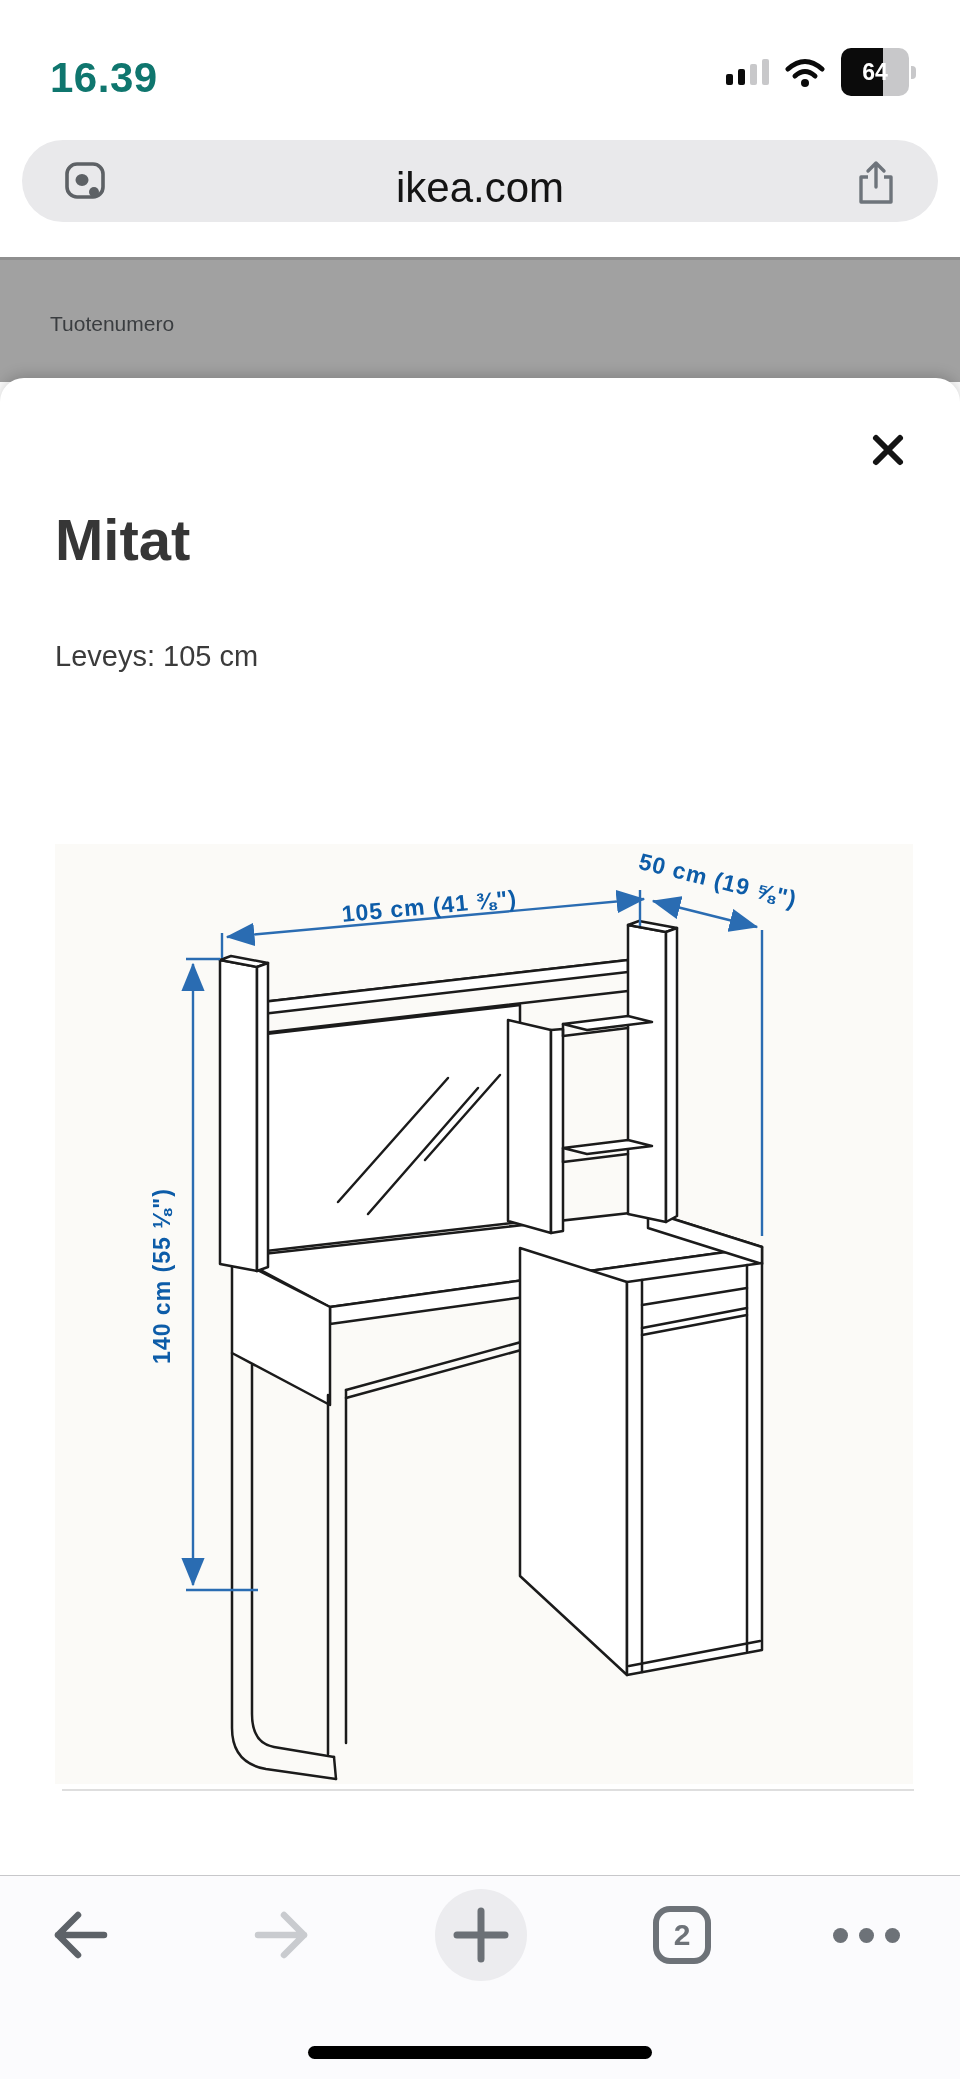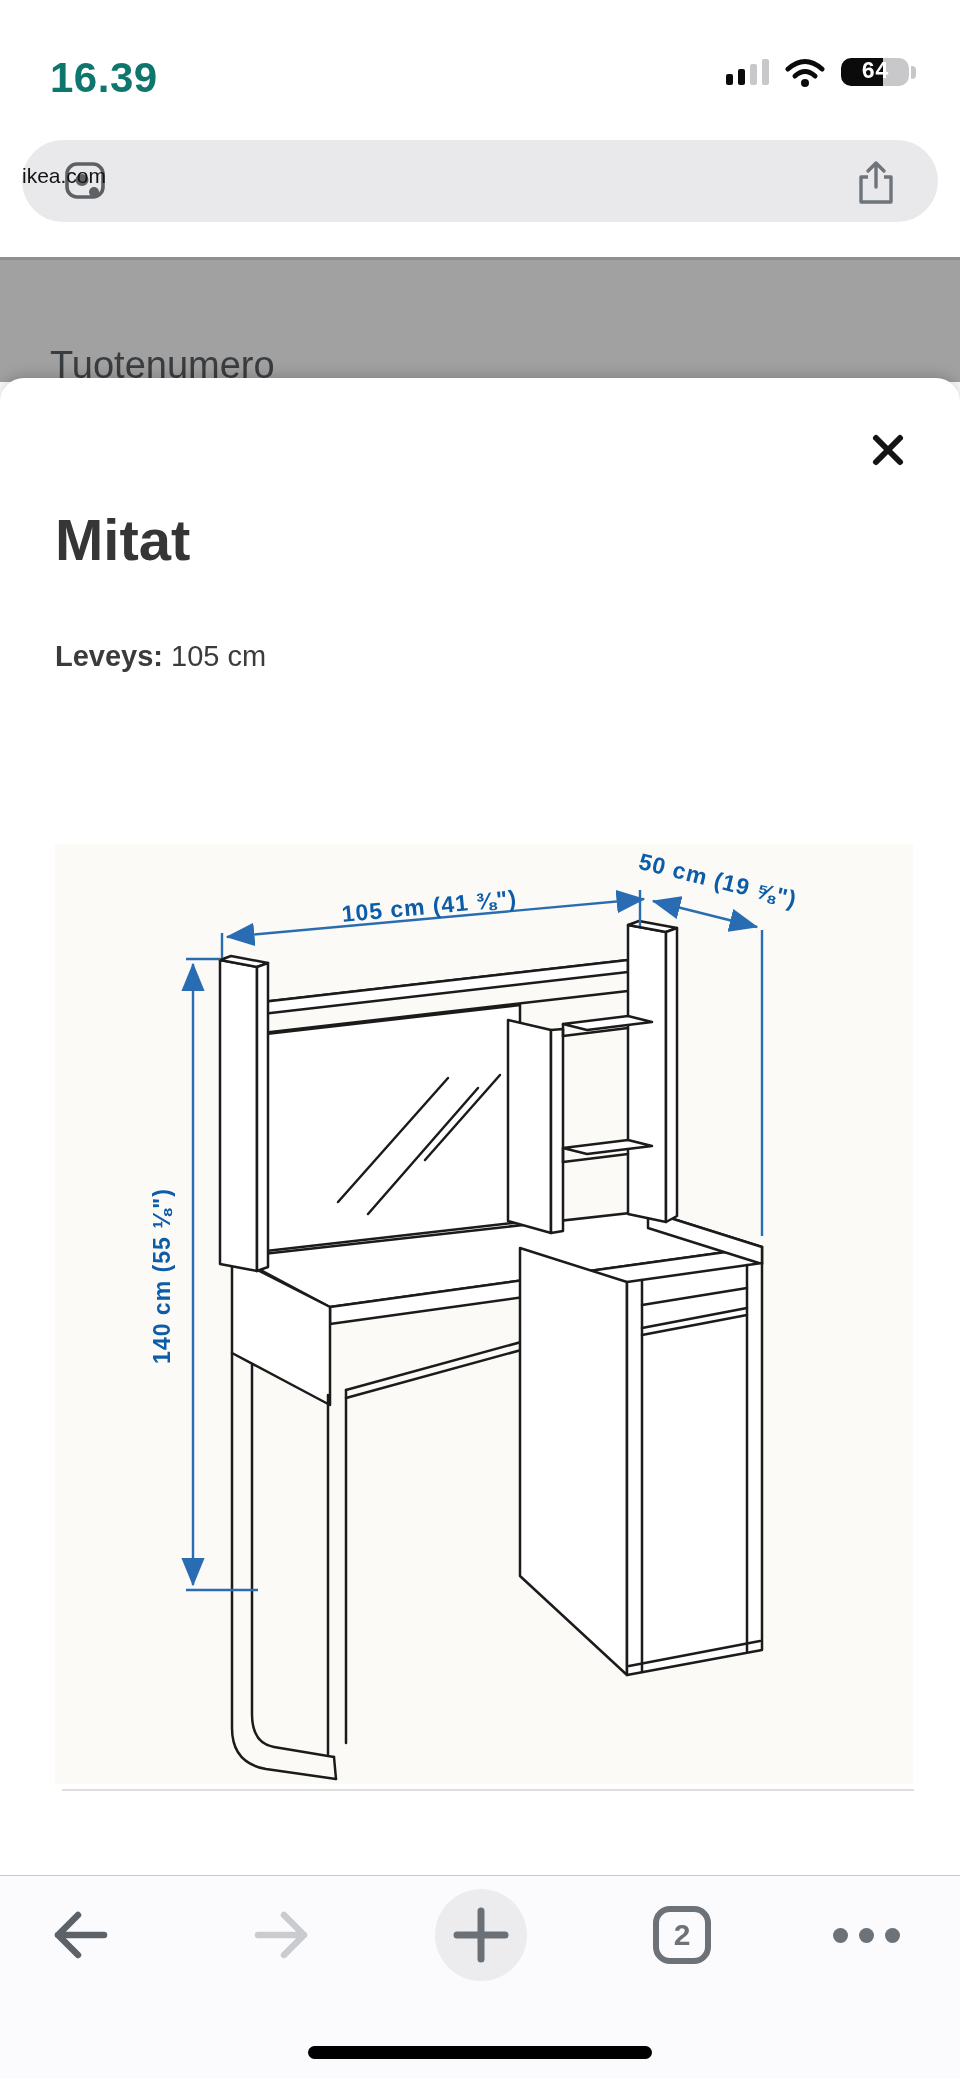"64" .batt { font-family: Liberation Mono, monospace -> none; height: 28px -> 48px }
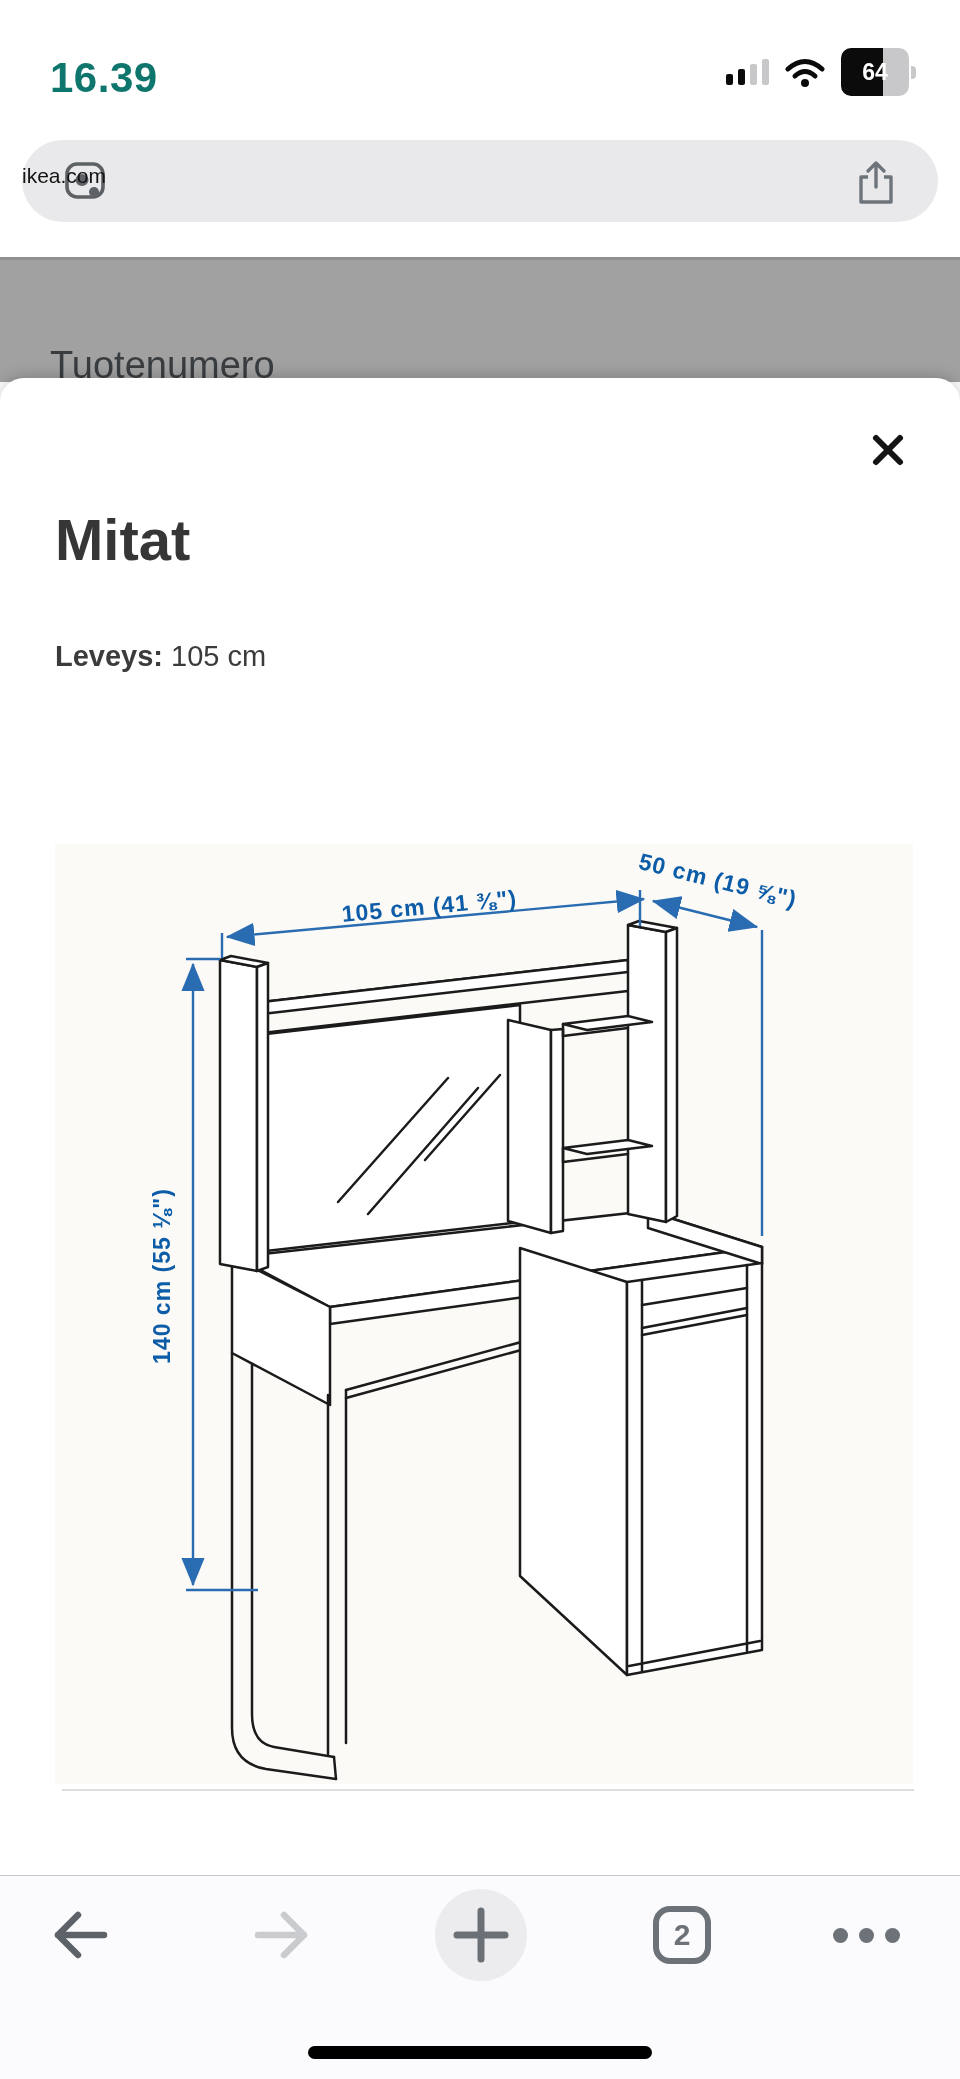"ikea.com" .addr-url { font-size: 21px -> 42px; text-align: left -> center }
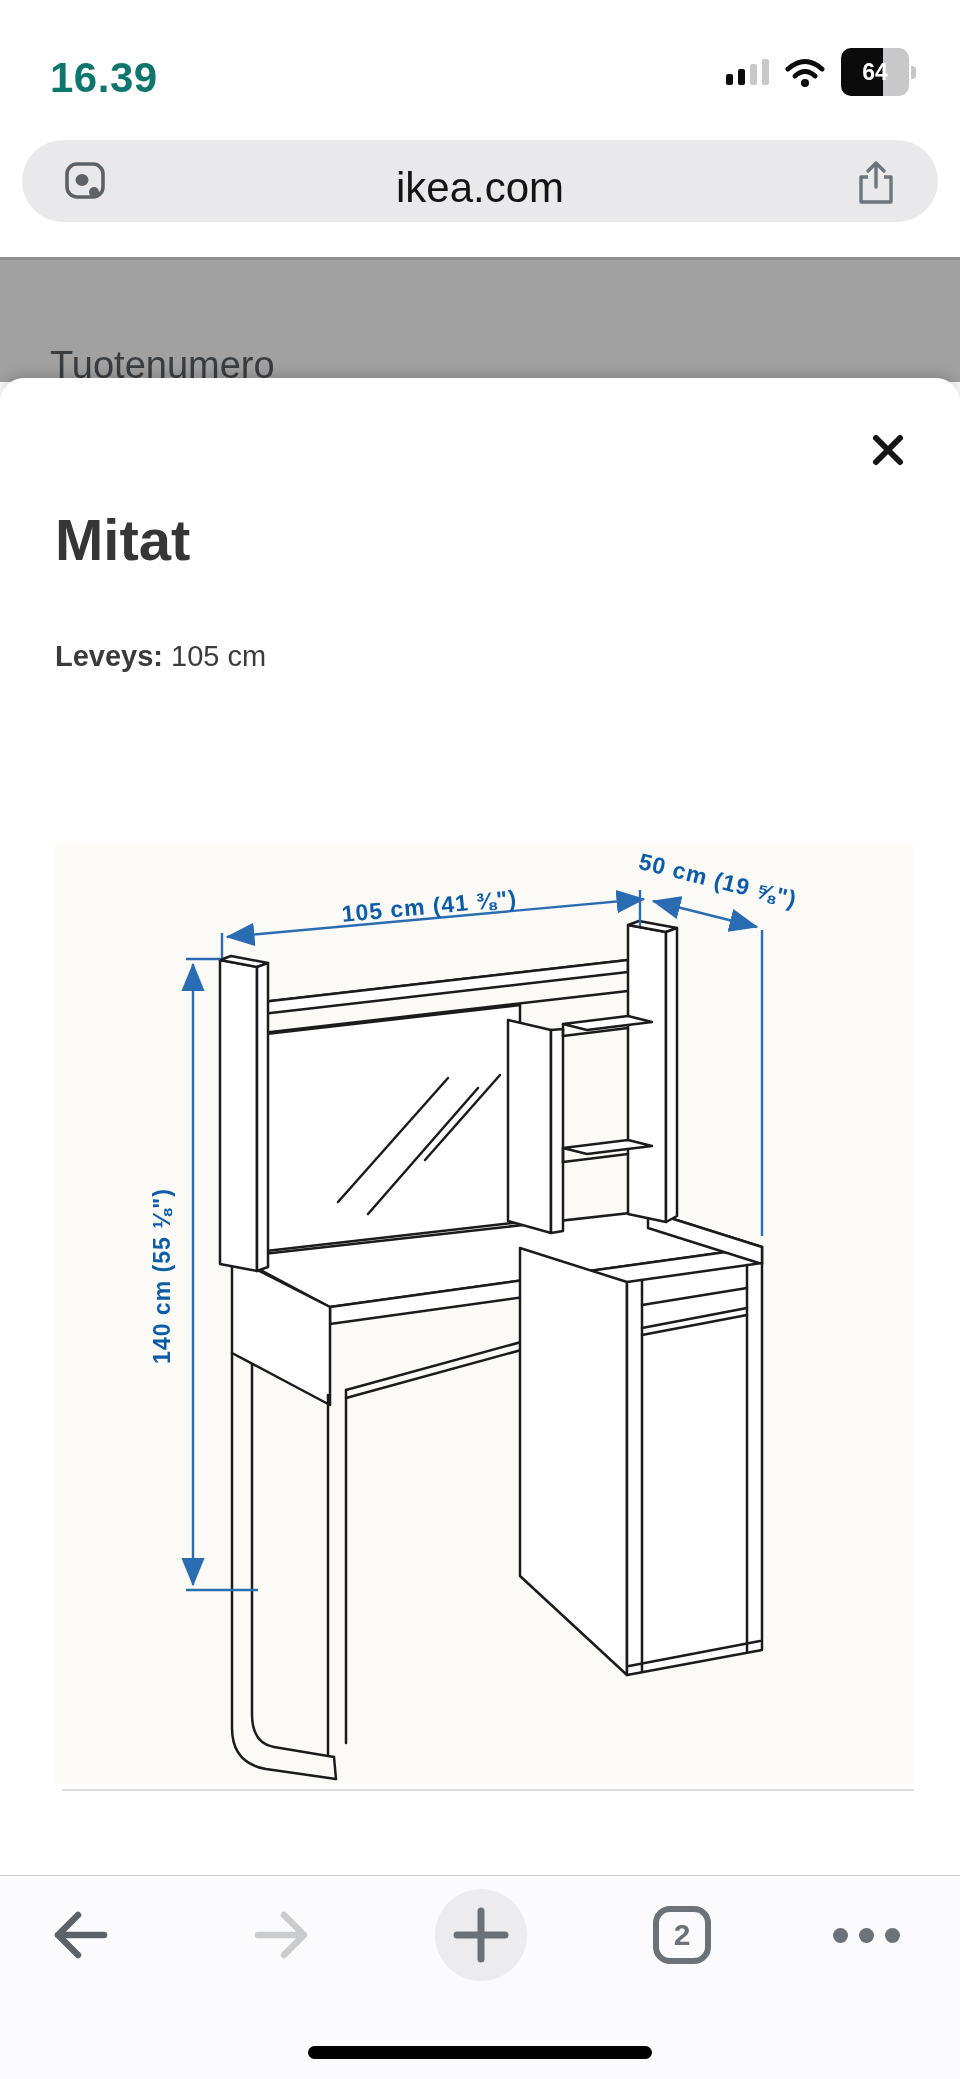"Tuotenumero" .scrim-label { font-size: 38px -> 21px; margin-top: 32px -> none }
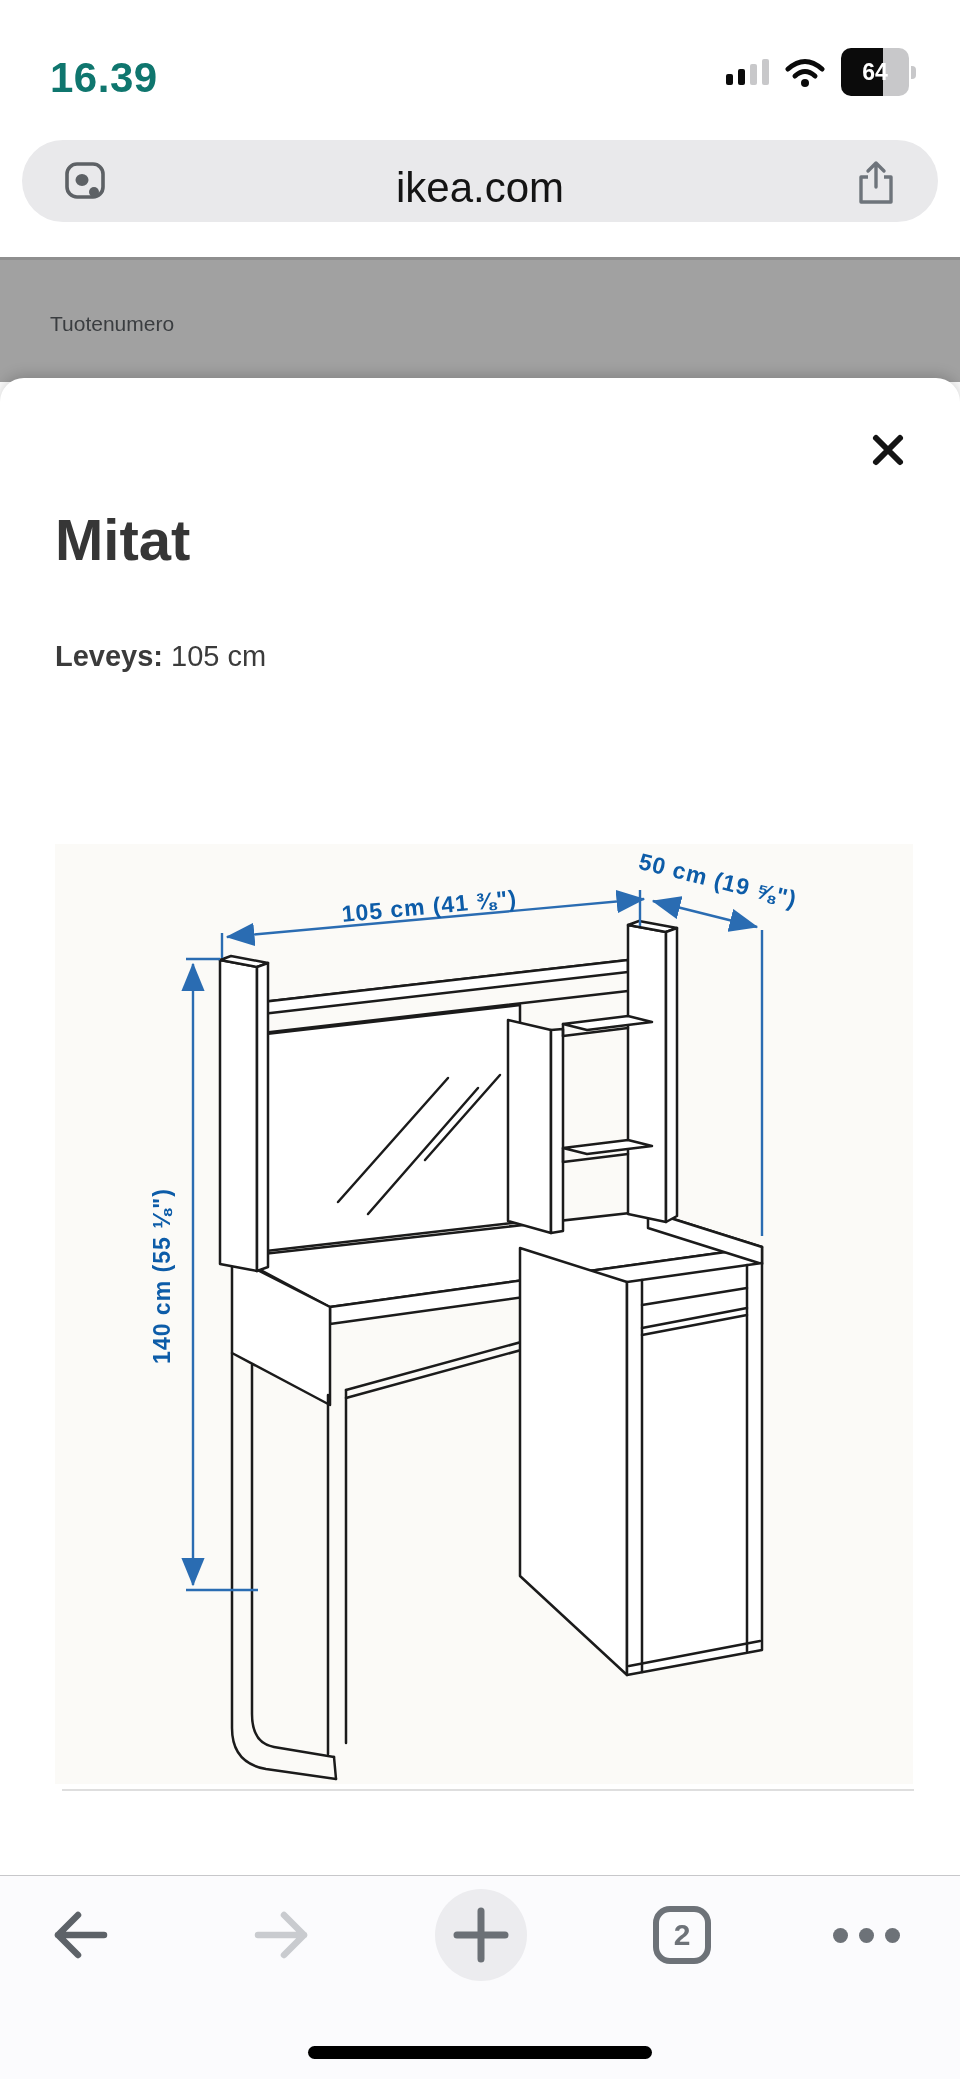"Leveys:" .dims b { font-weight: 700 -> 400 }
